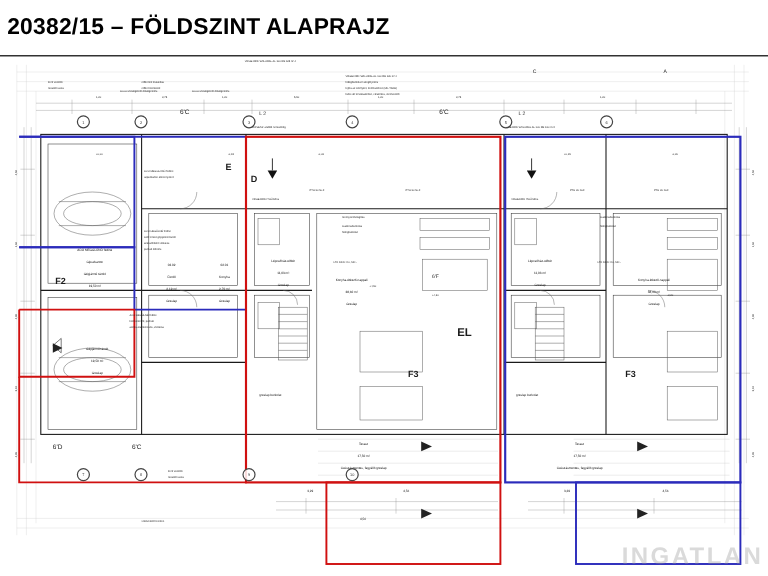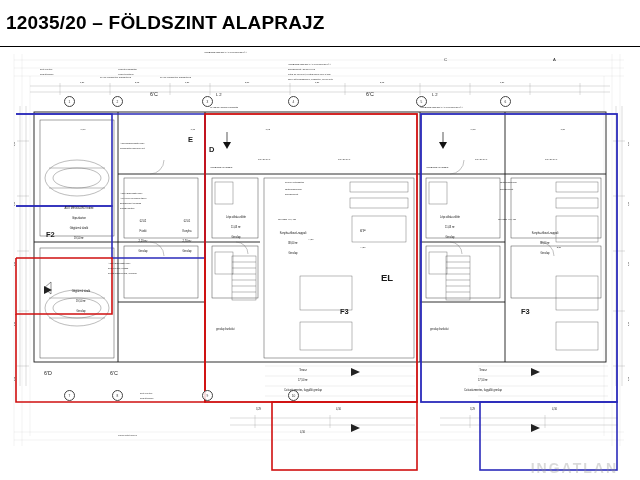"12035/20 – FÖLDSZINT ALAPRAJZ" div { text: 12035/20 -> 20382/15 }
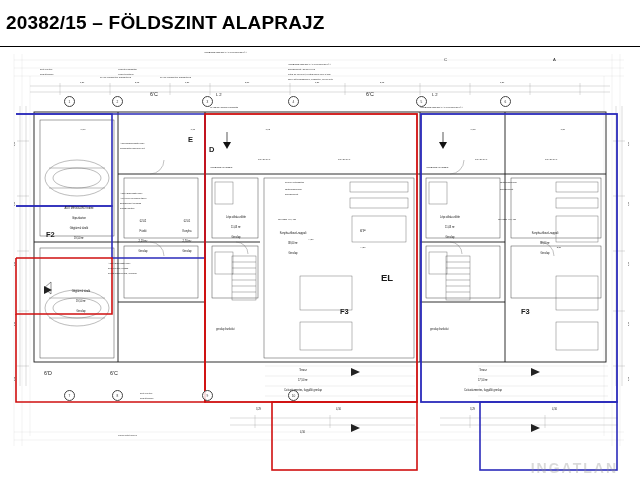"INGATLAN" #watermark { font-size: 14px -> 20px; right: 22px -> 4px }
